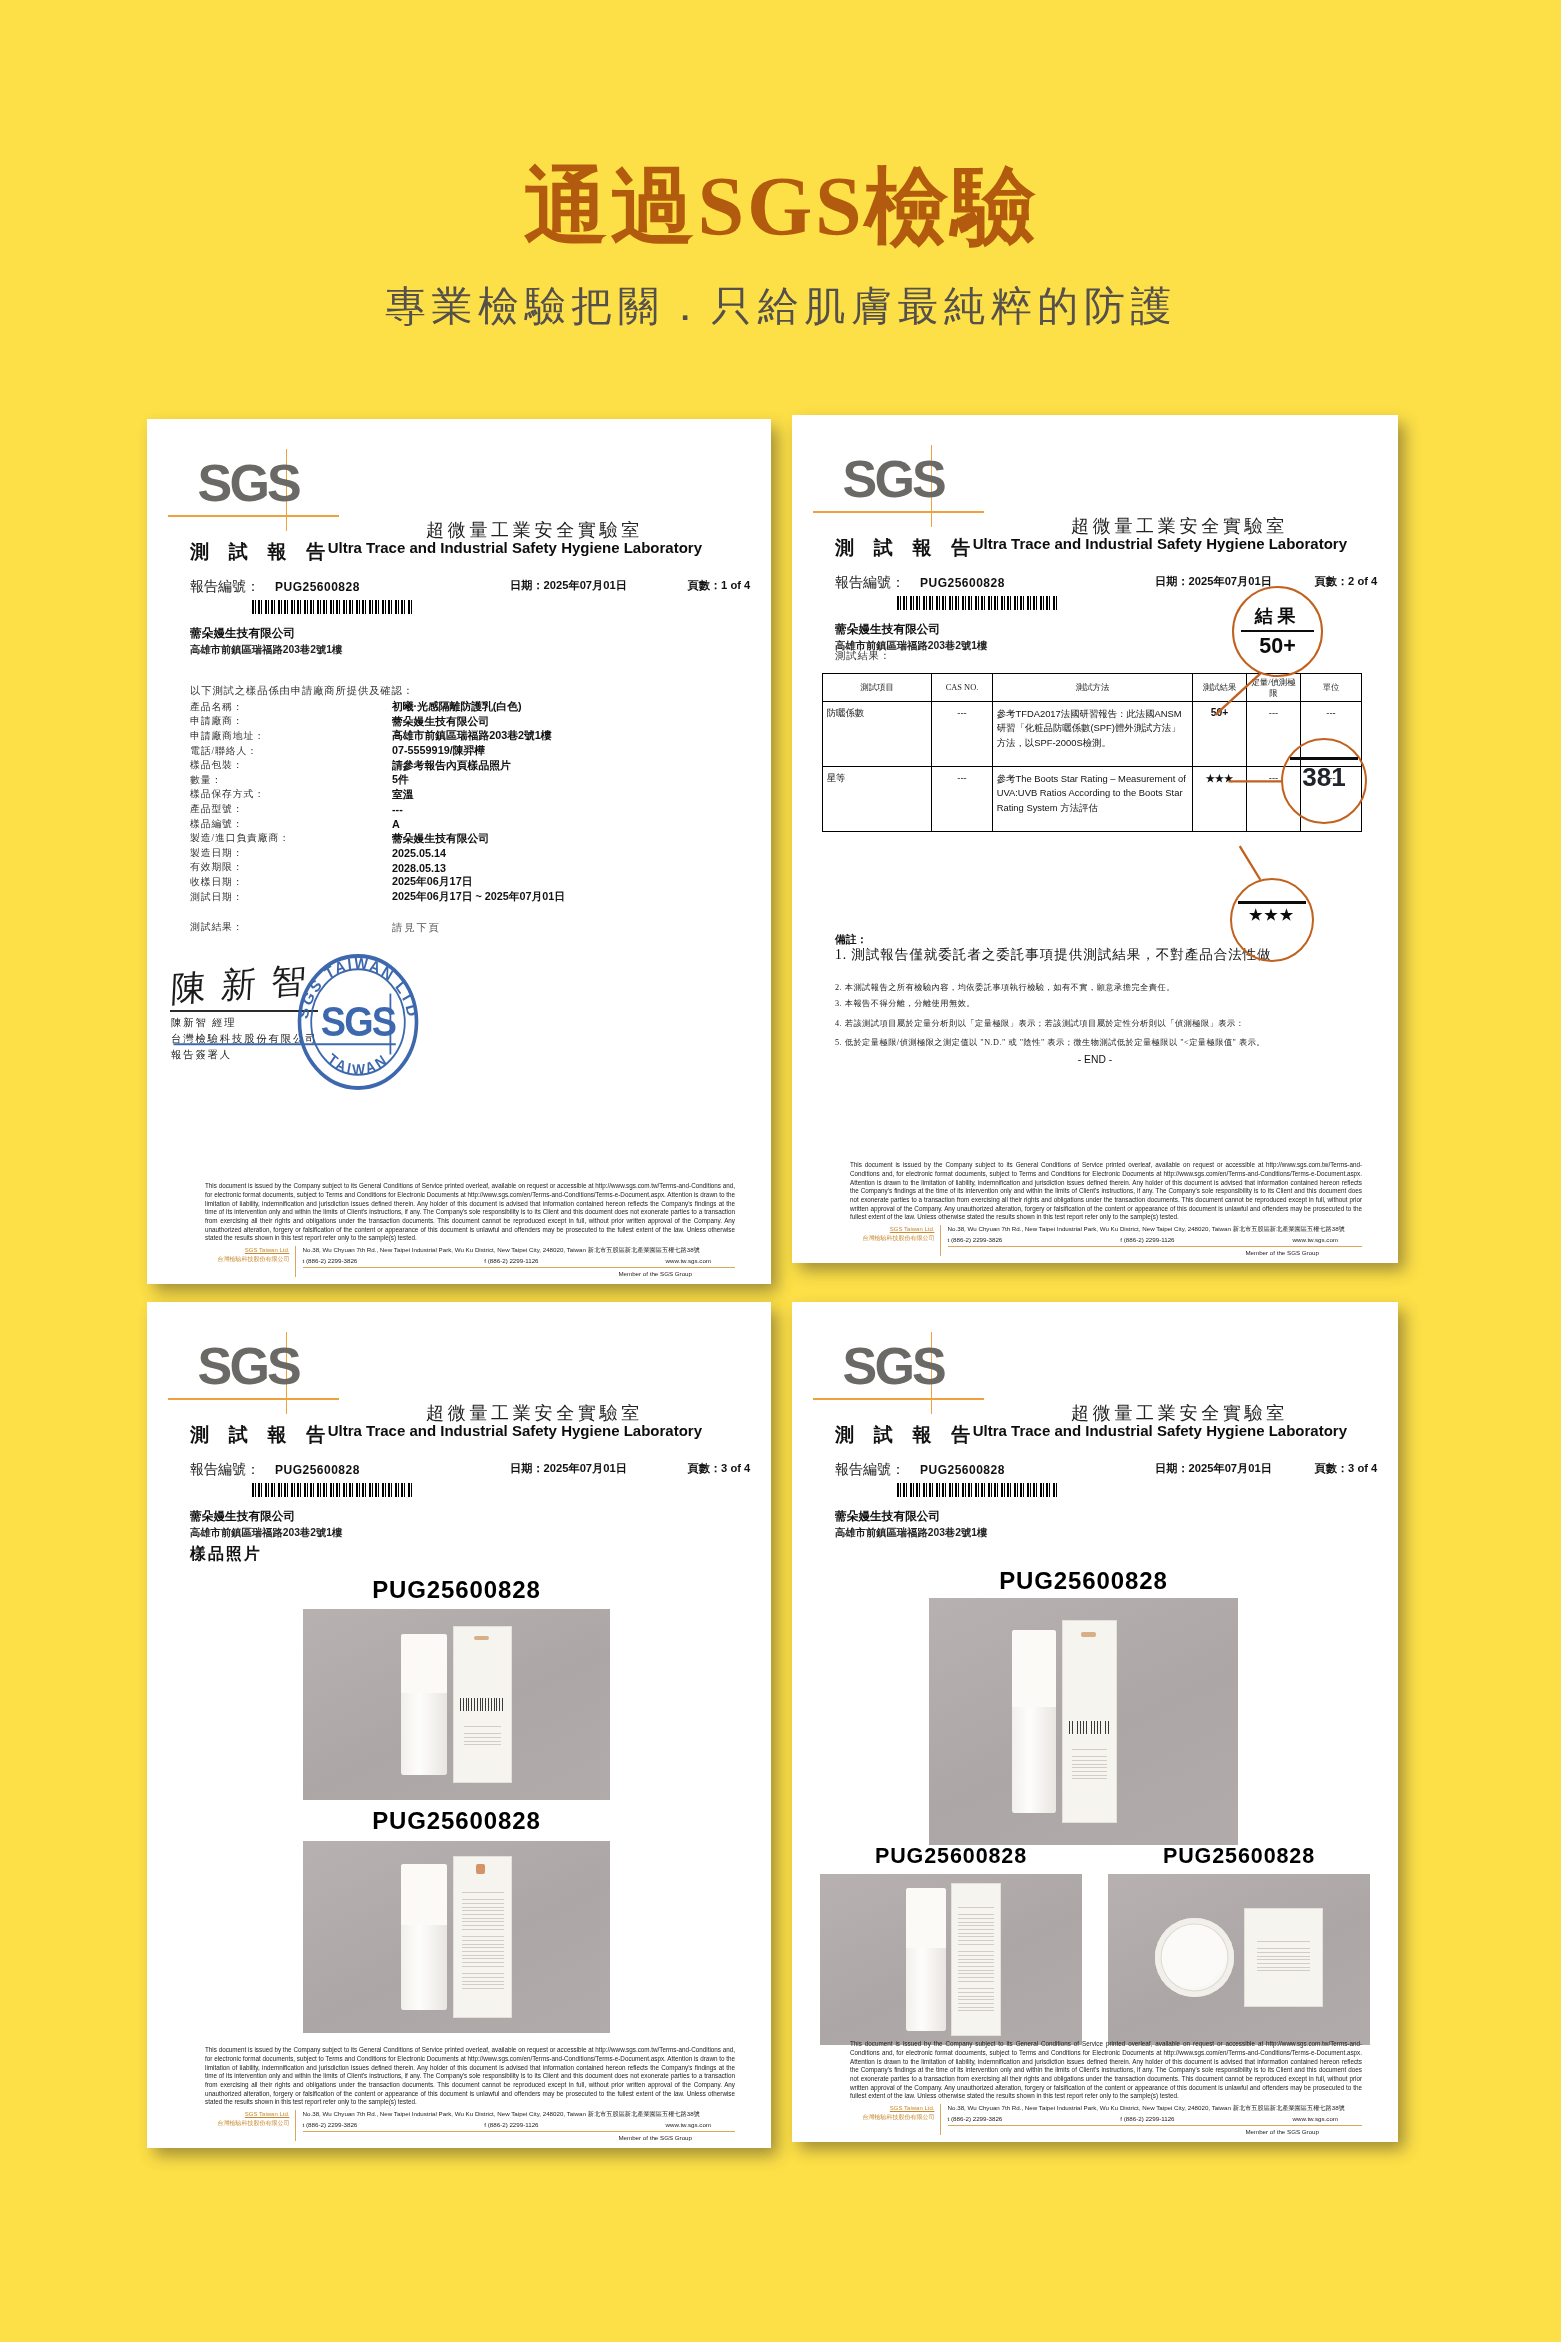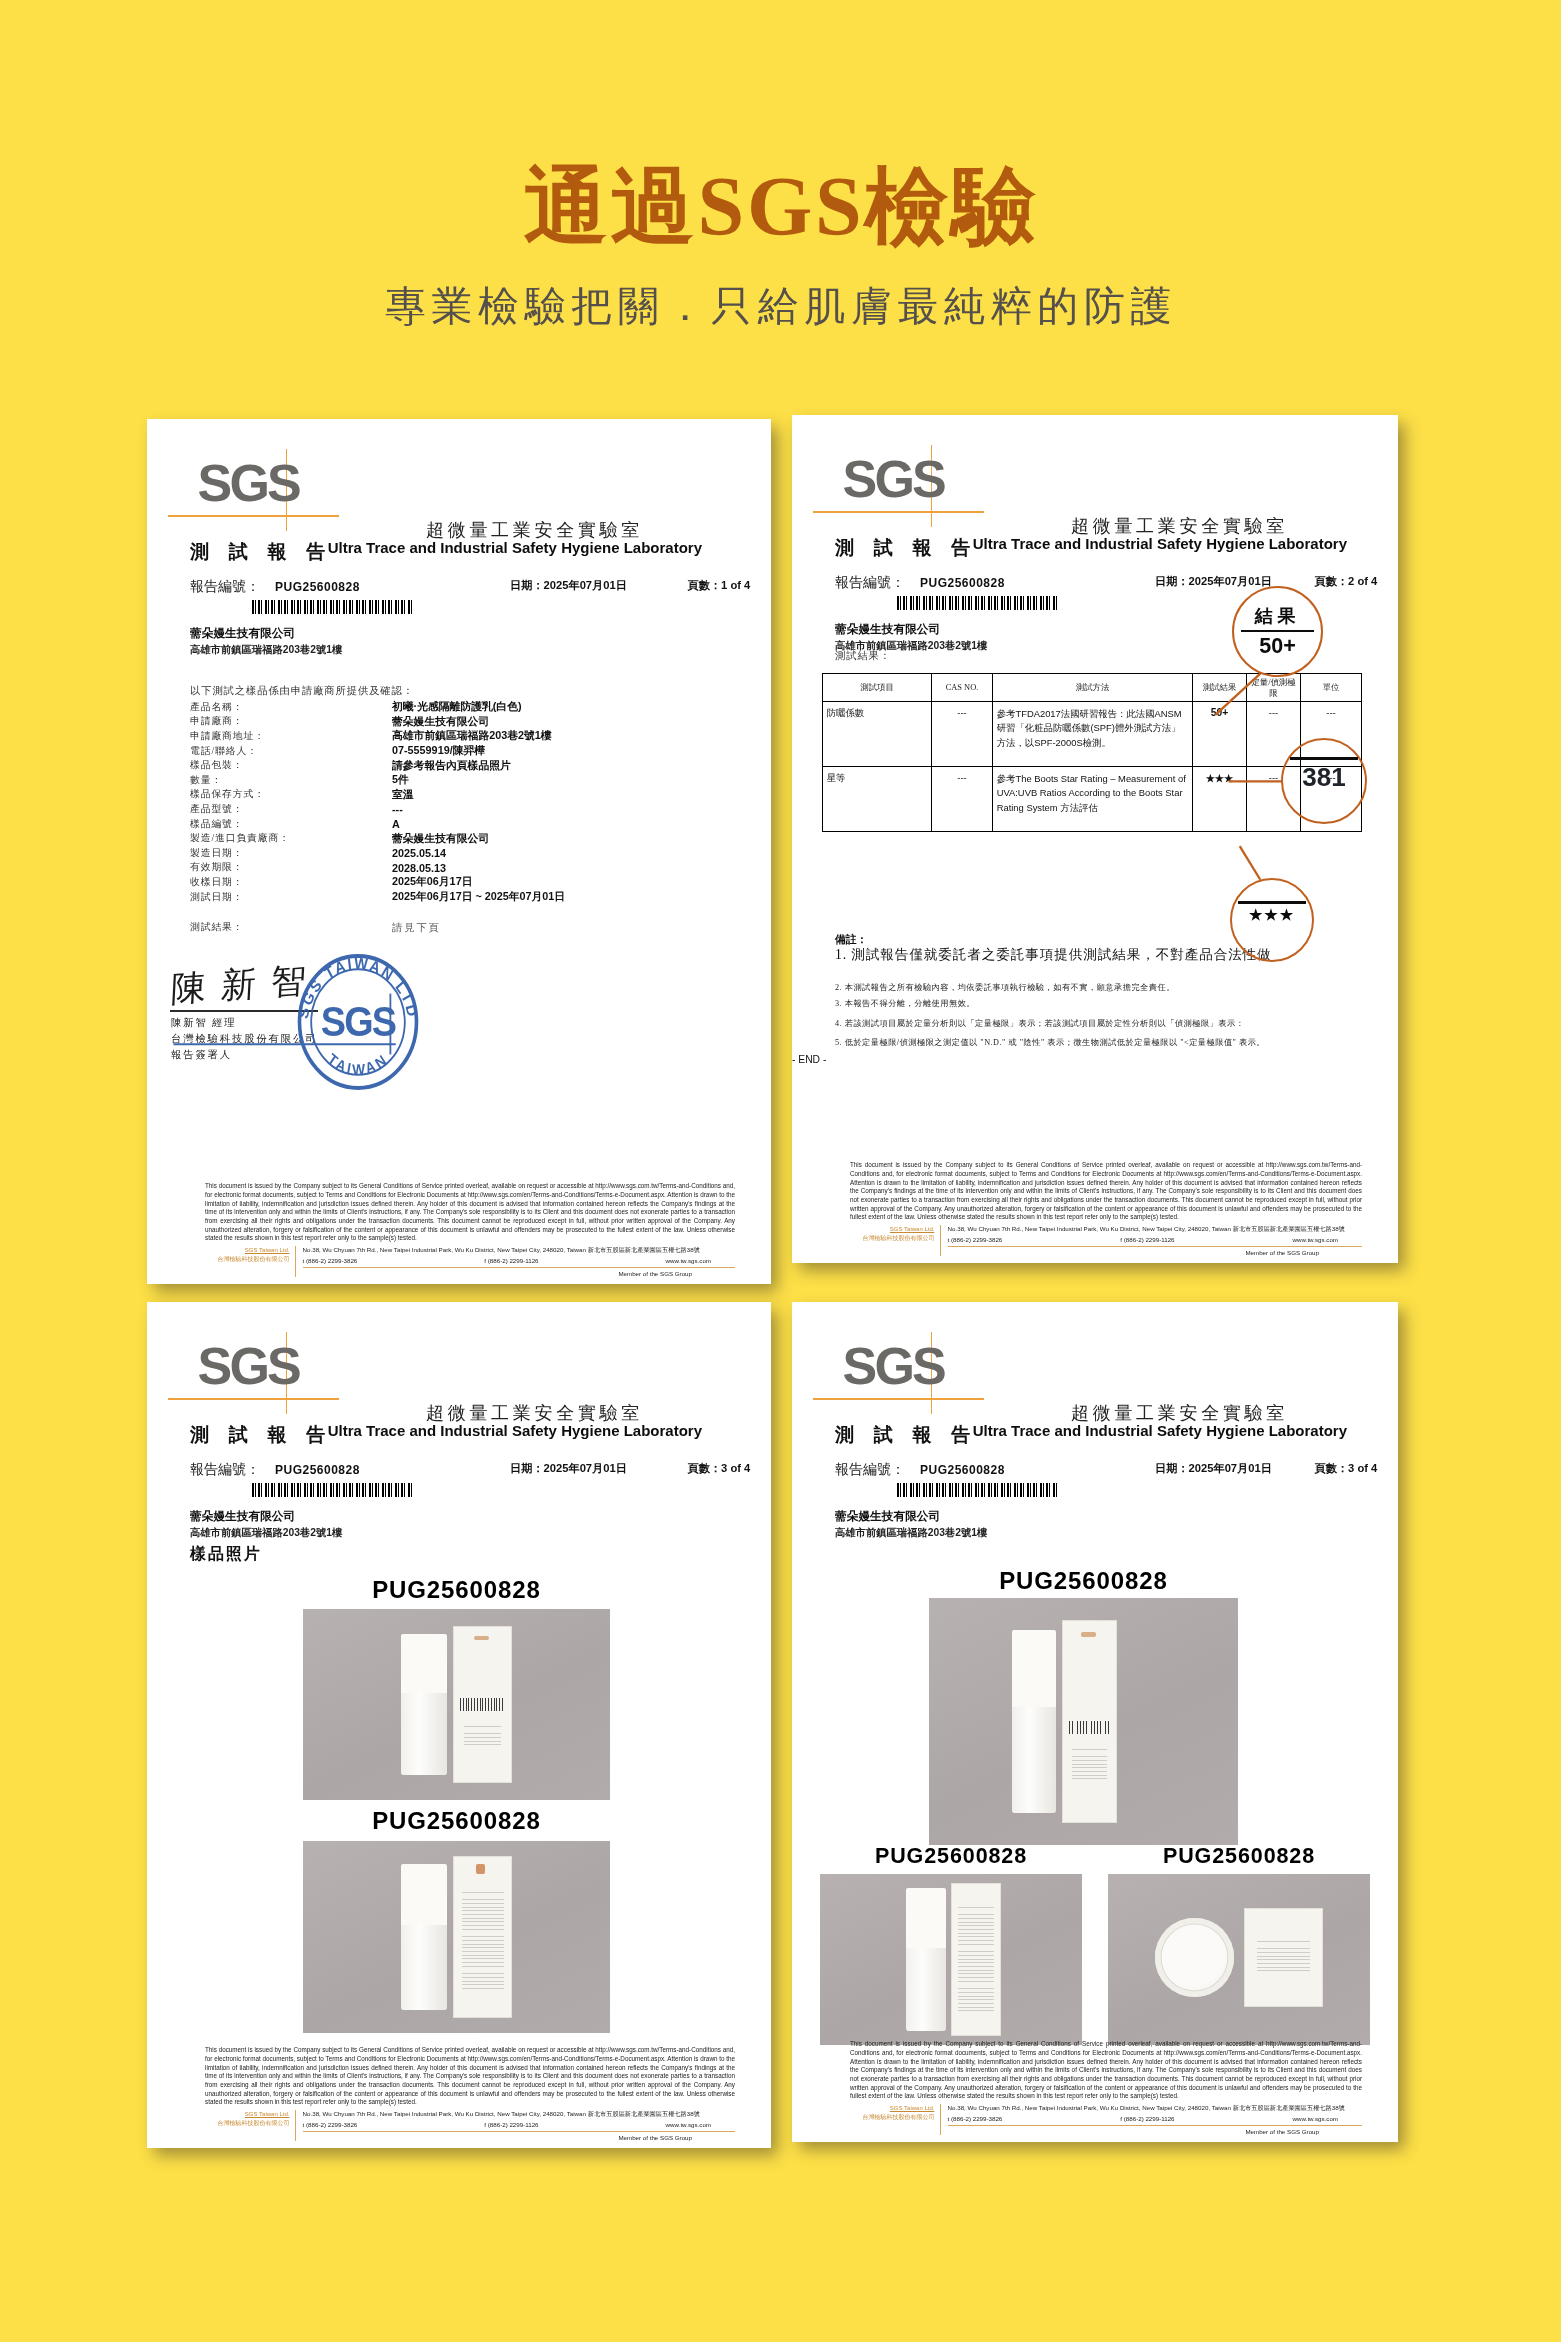"- END -" .endmark { text-align: none -> center }
